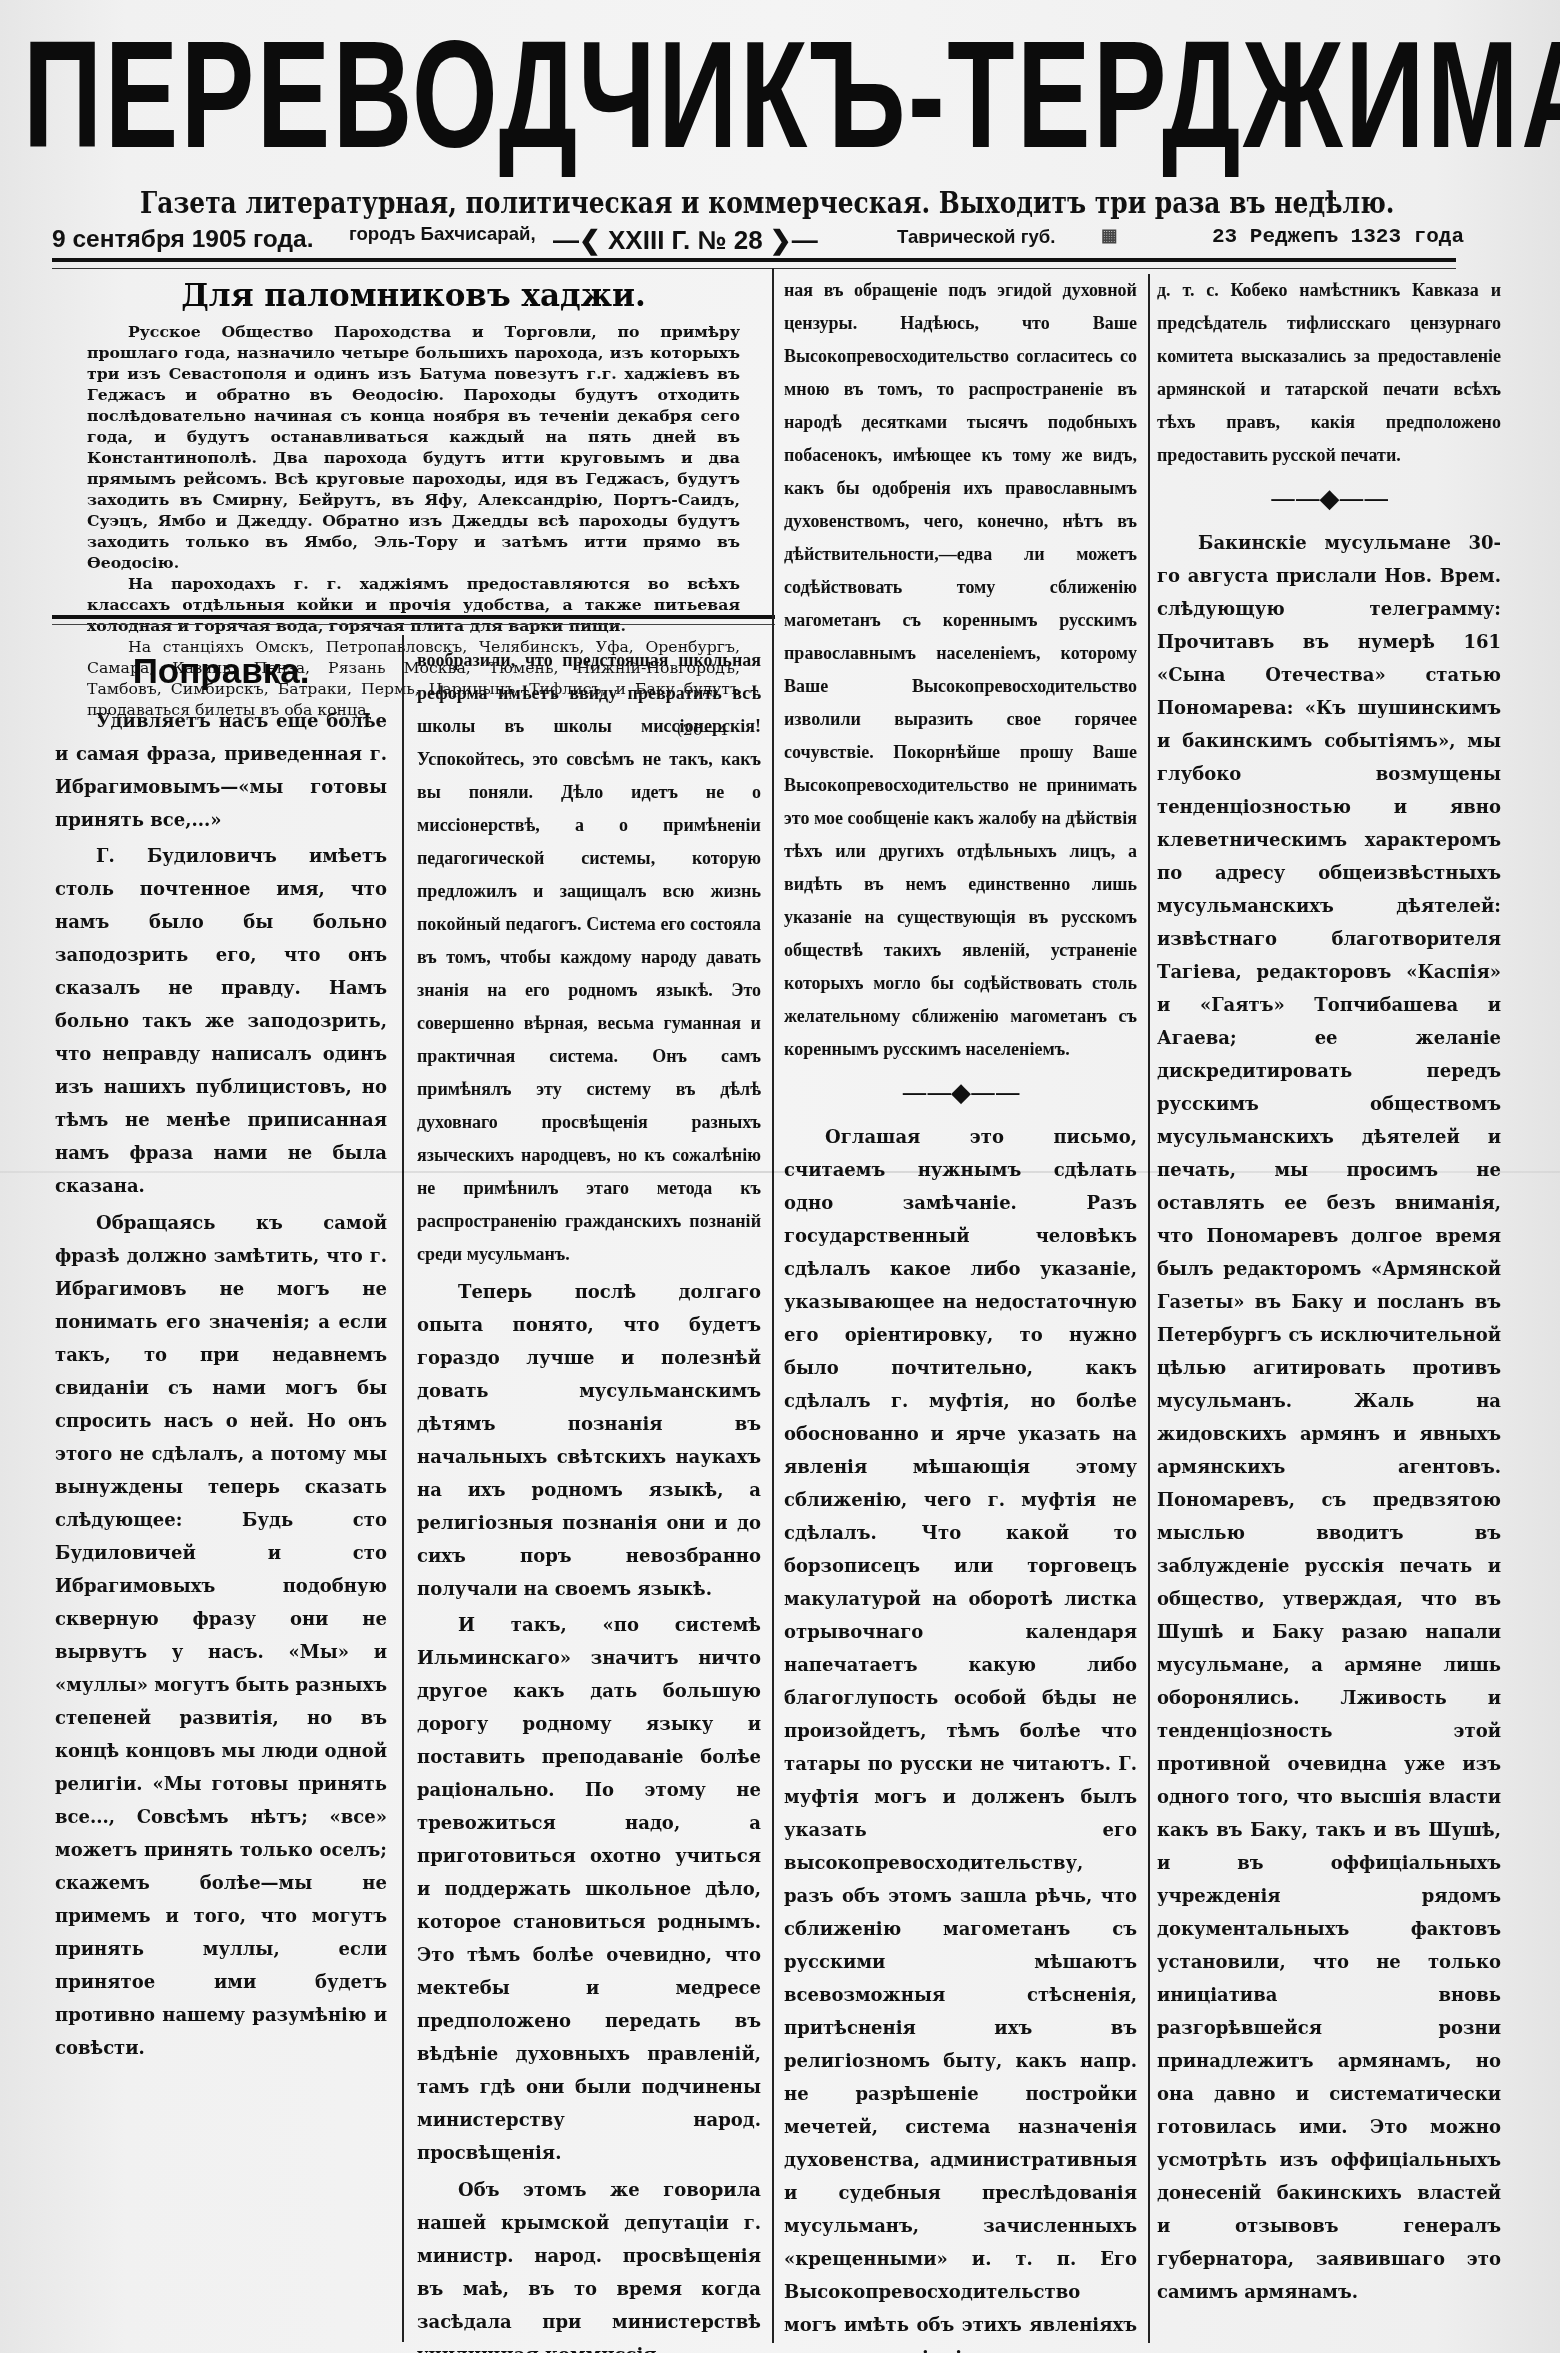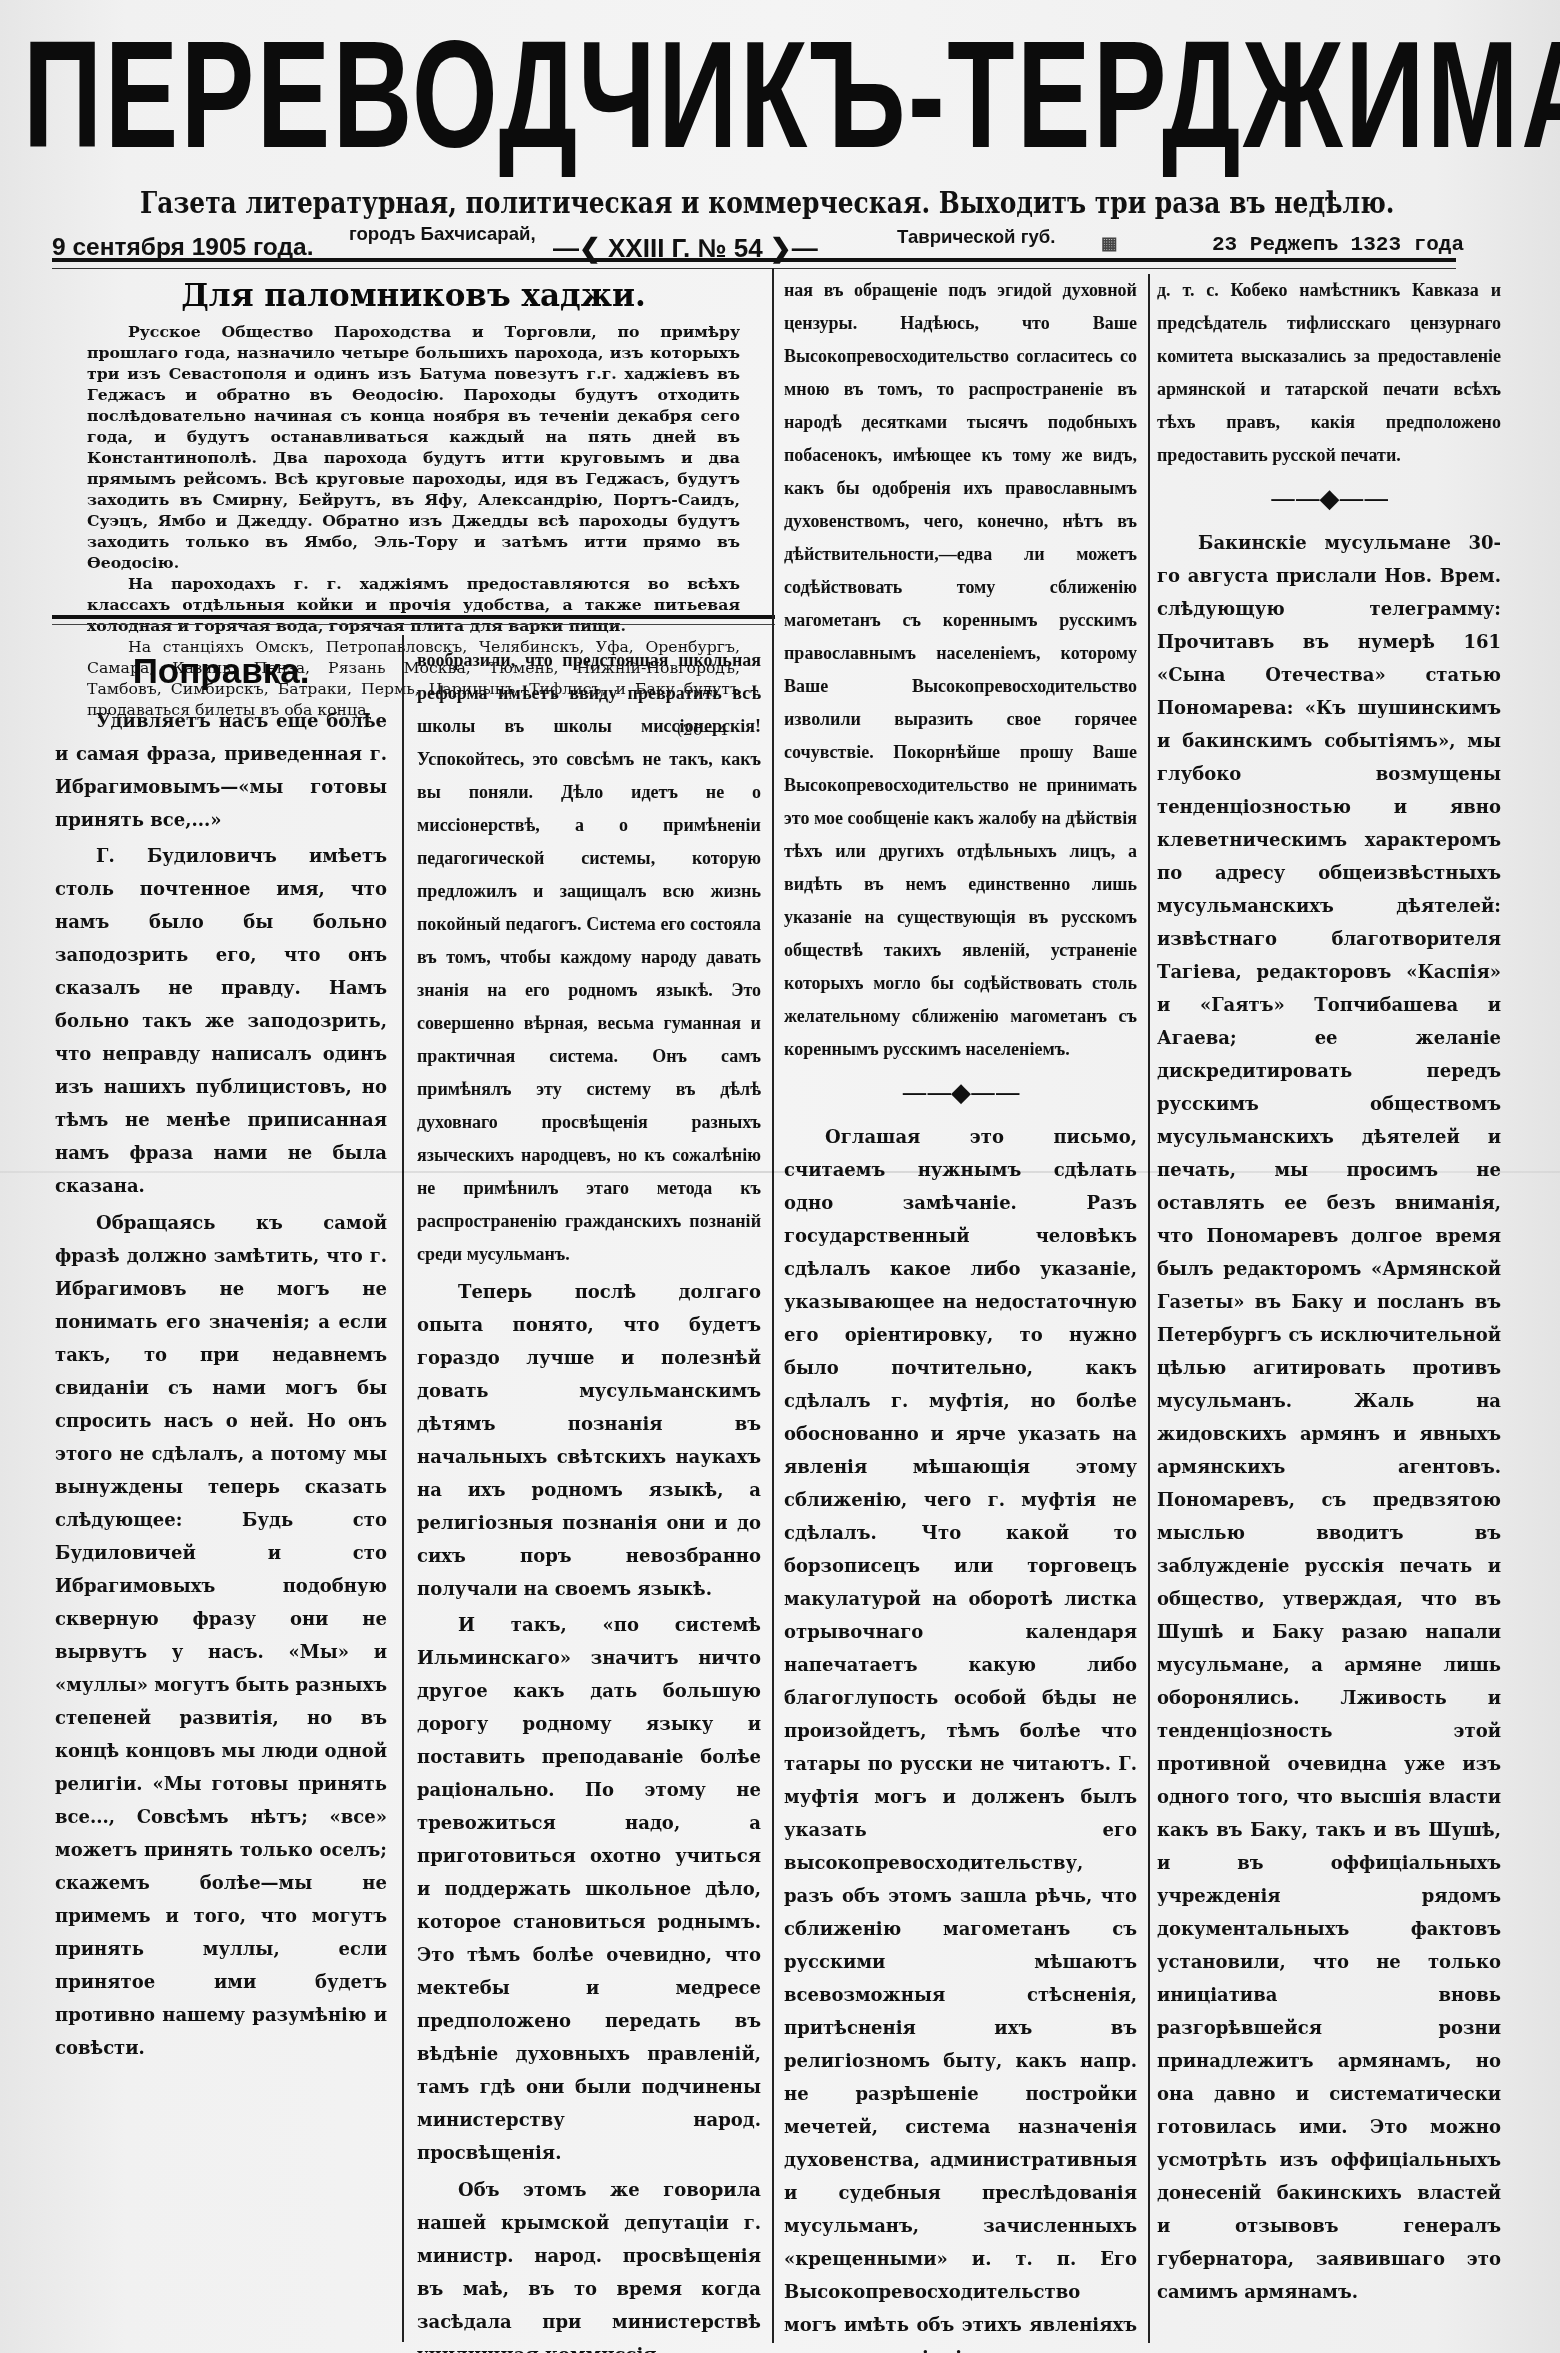"9 сентября 1905 года." .infoline span { top: 12px -> 4px }
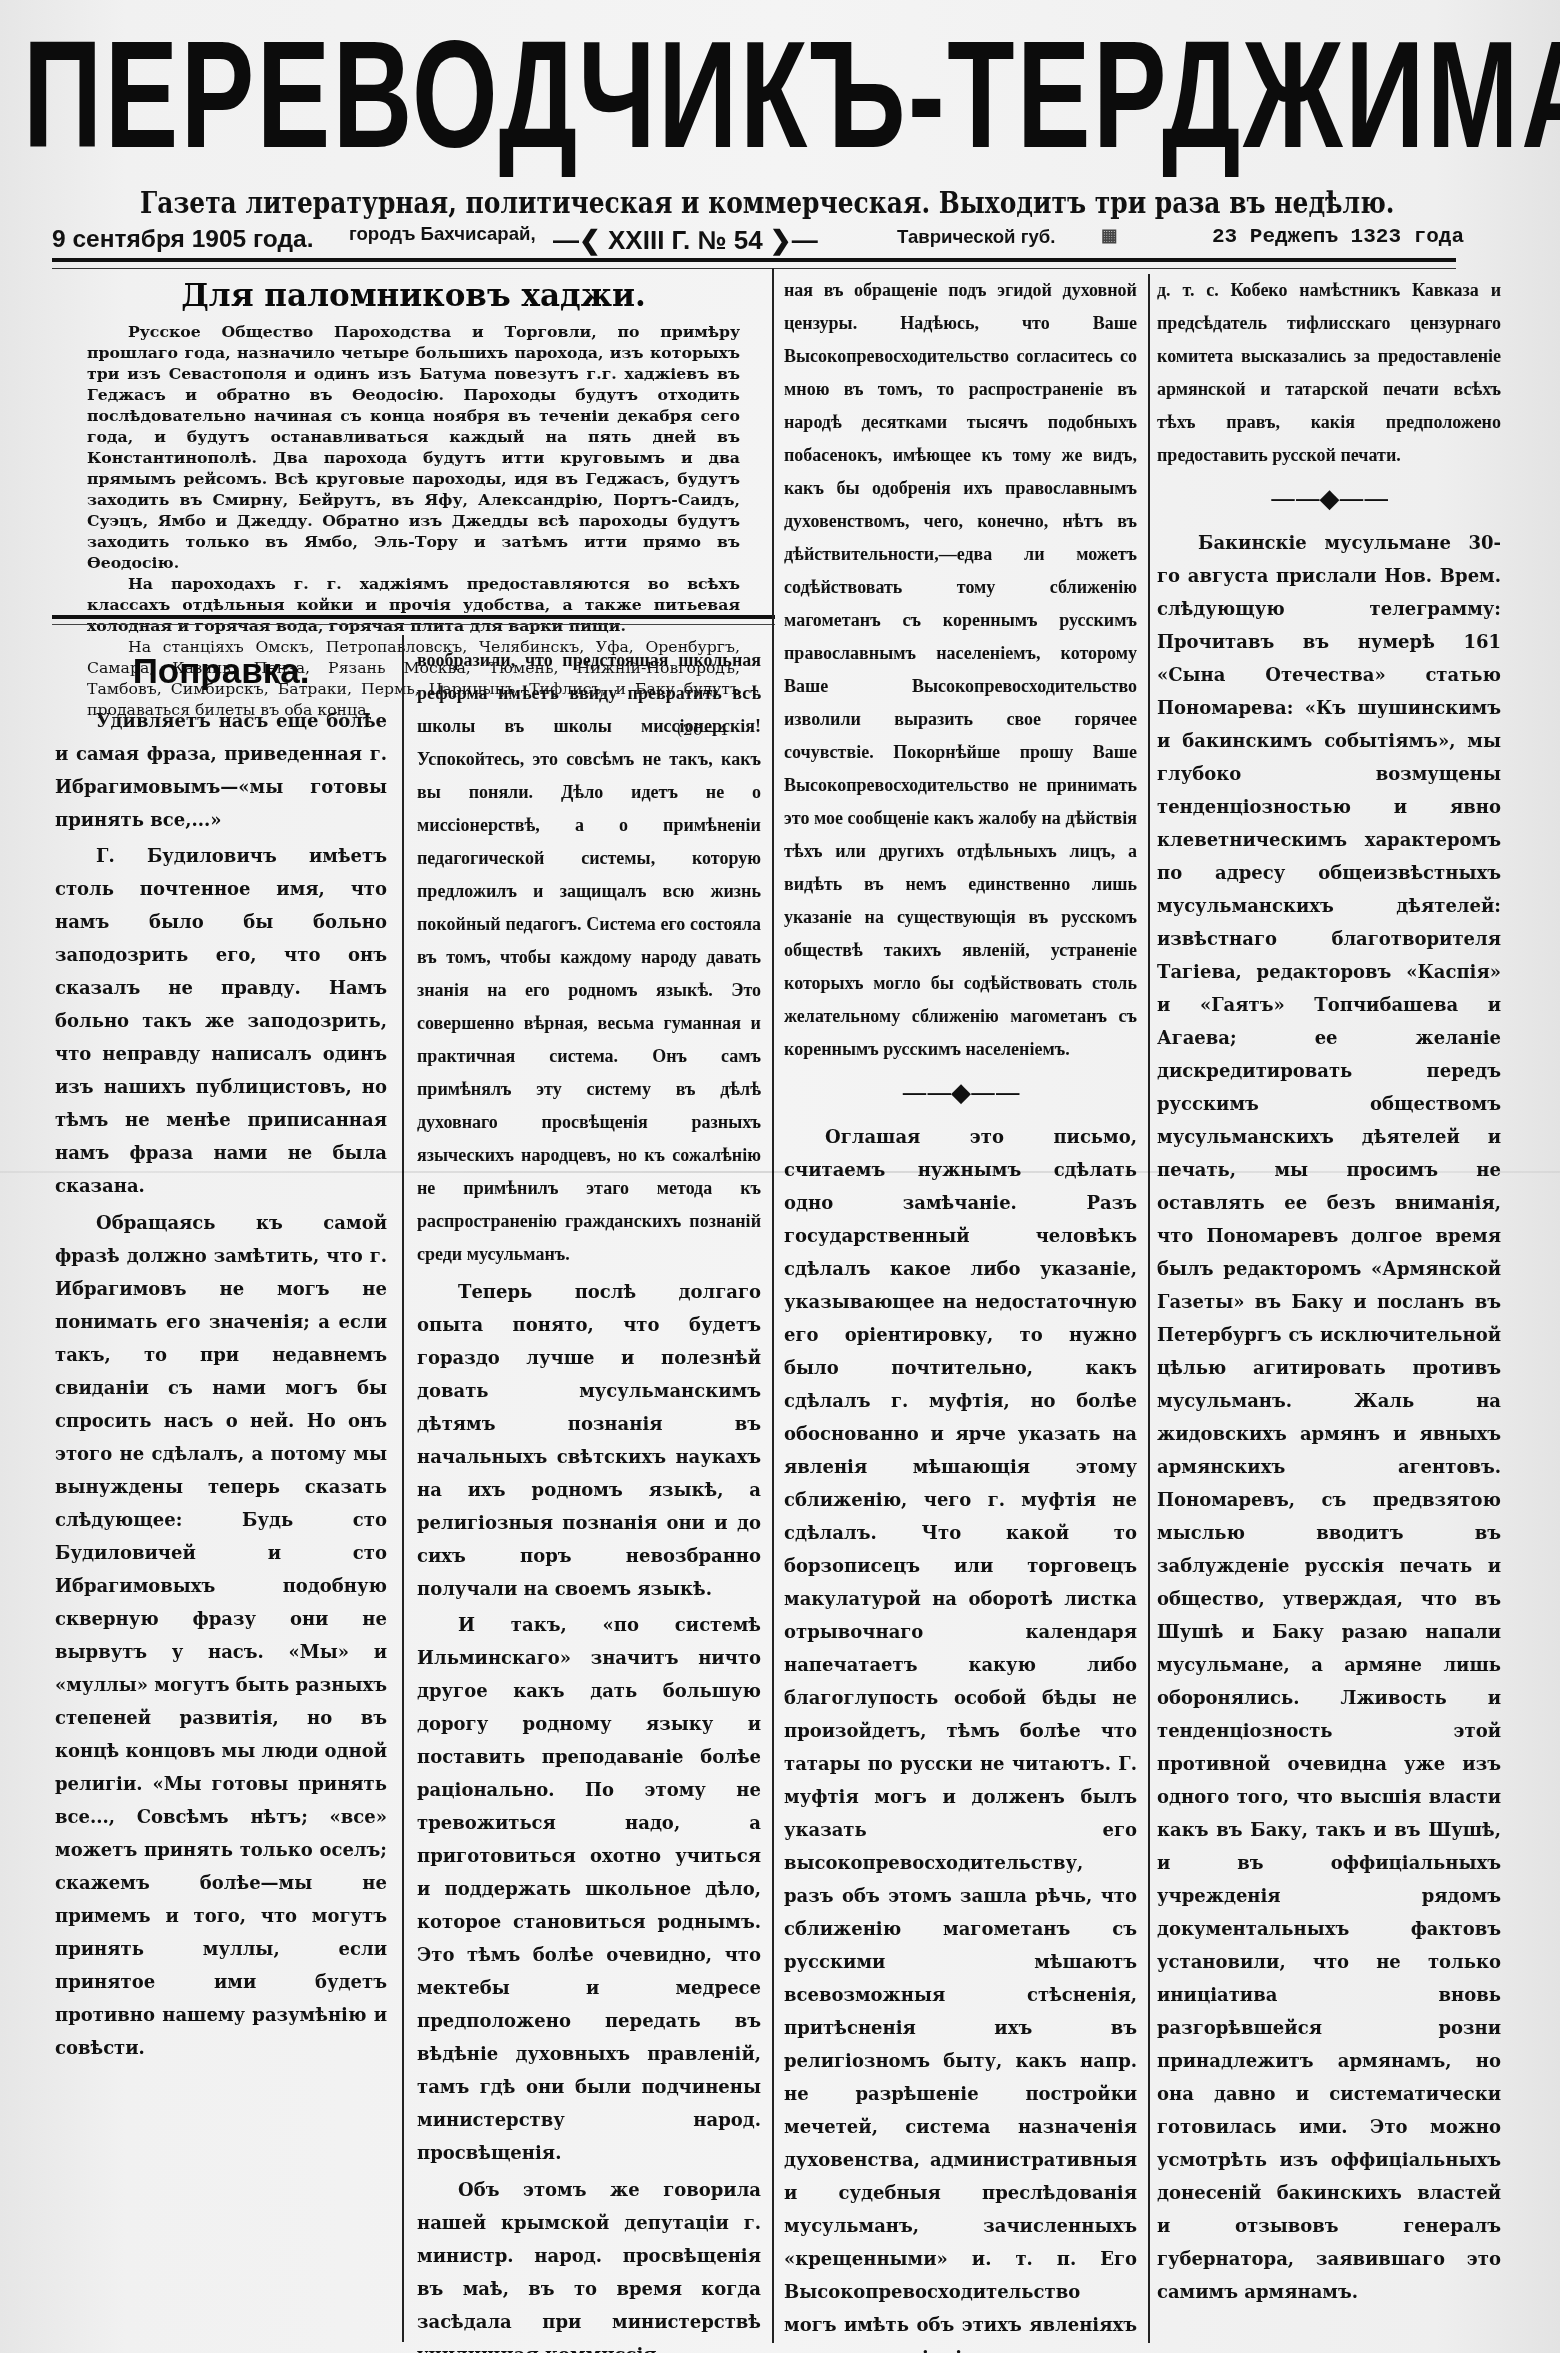"—❮ XXIII Г. № 54" span.info-issue { text: 54 -> 28 }
